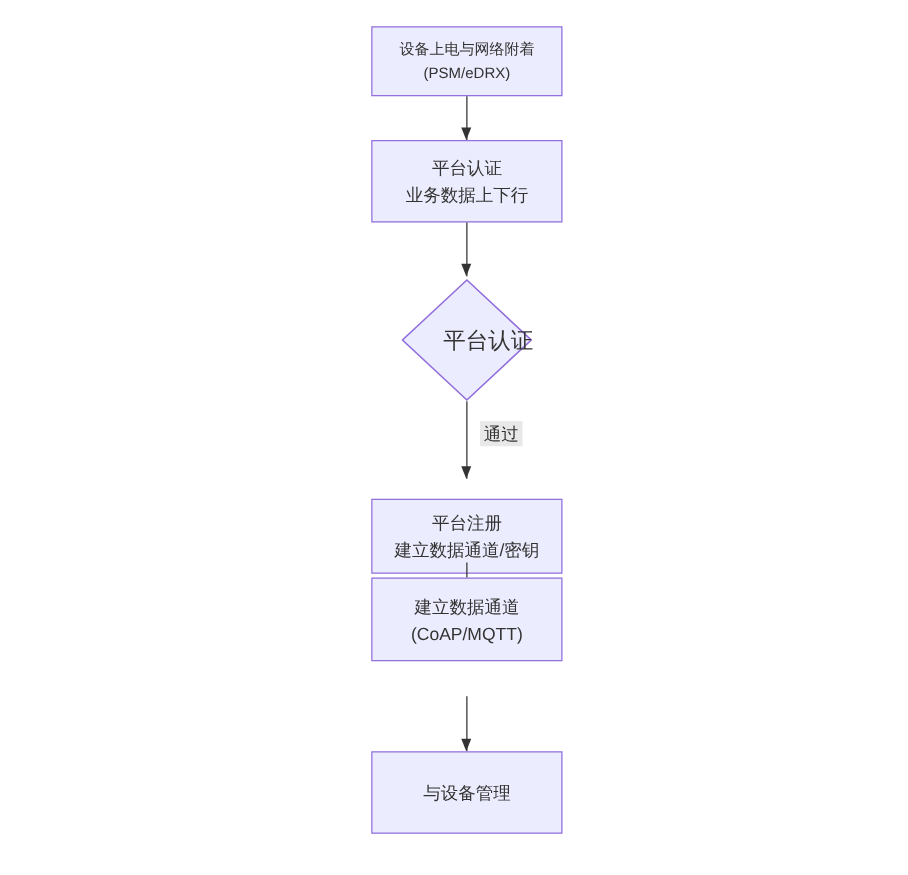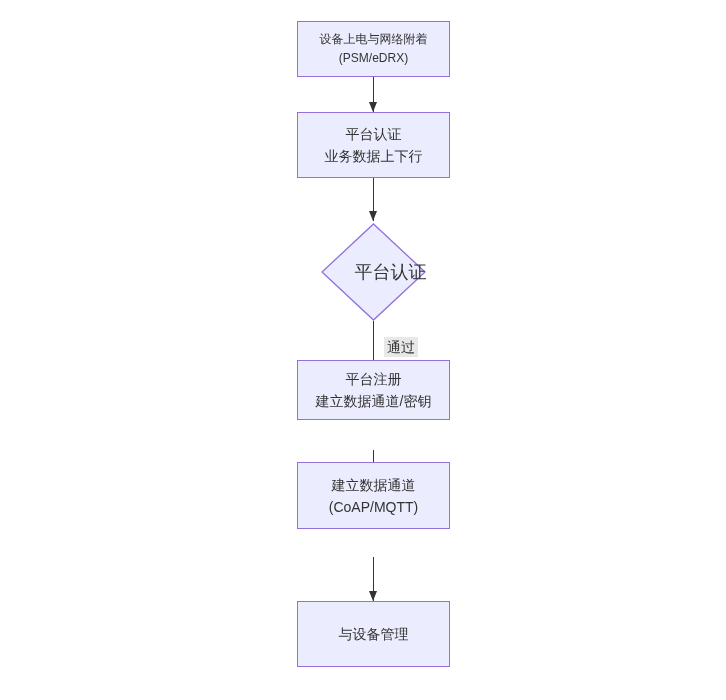"平台注册" div.node { top: 360px -> 399px }
